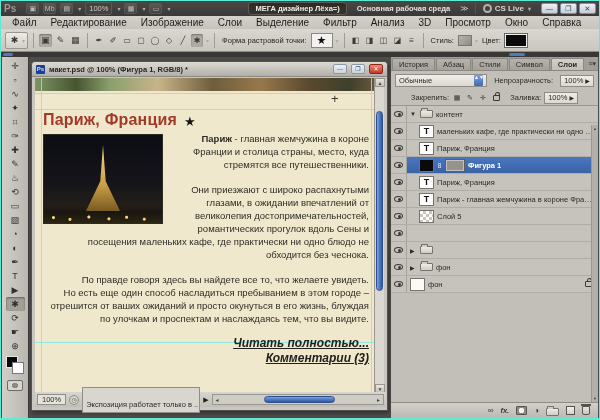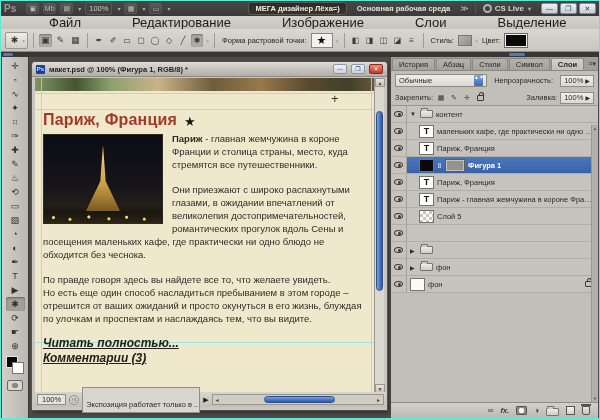"Файл" .menu-item { font-size: 13px -> 10px; margin-left: 37px -> none }
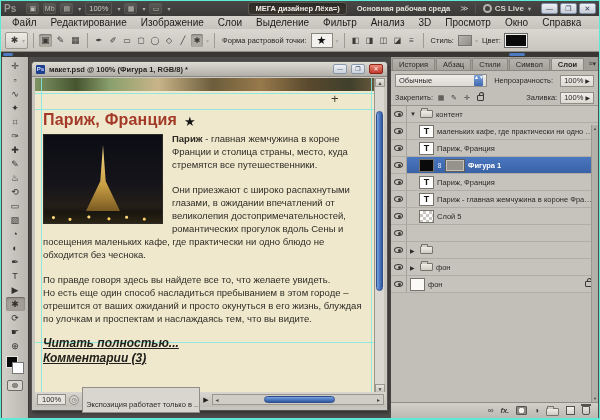"Закрепить:" .lockrow { padding: 0 4px -> 0 20px }
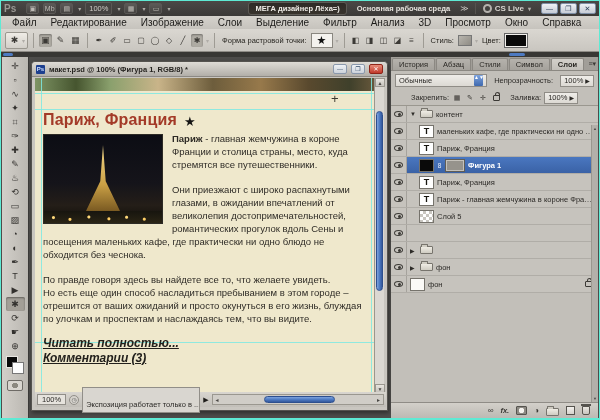"Париж - главная жемчужина в короне Франции" .art-body { text-align: left -> right }
